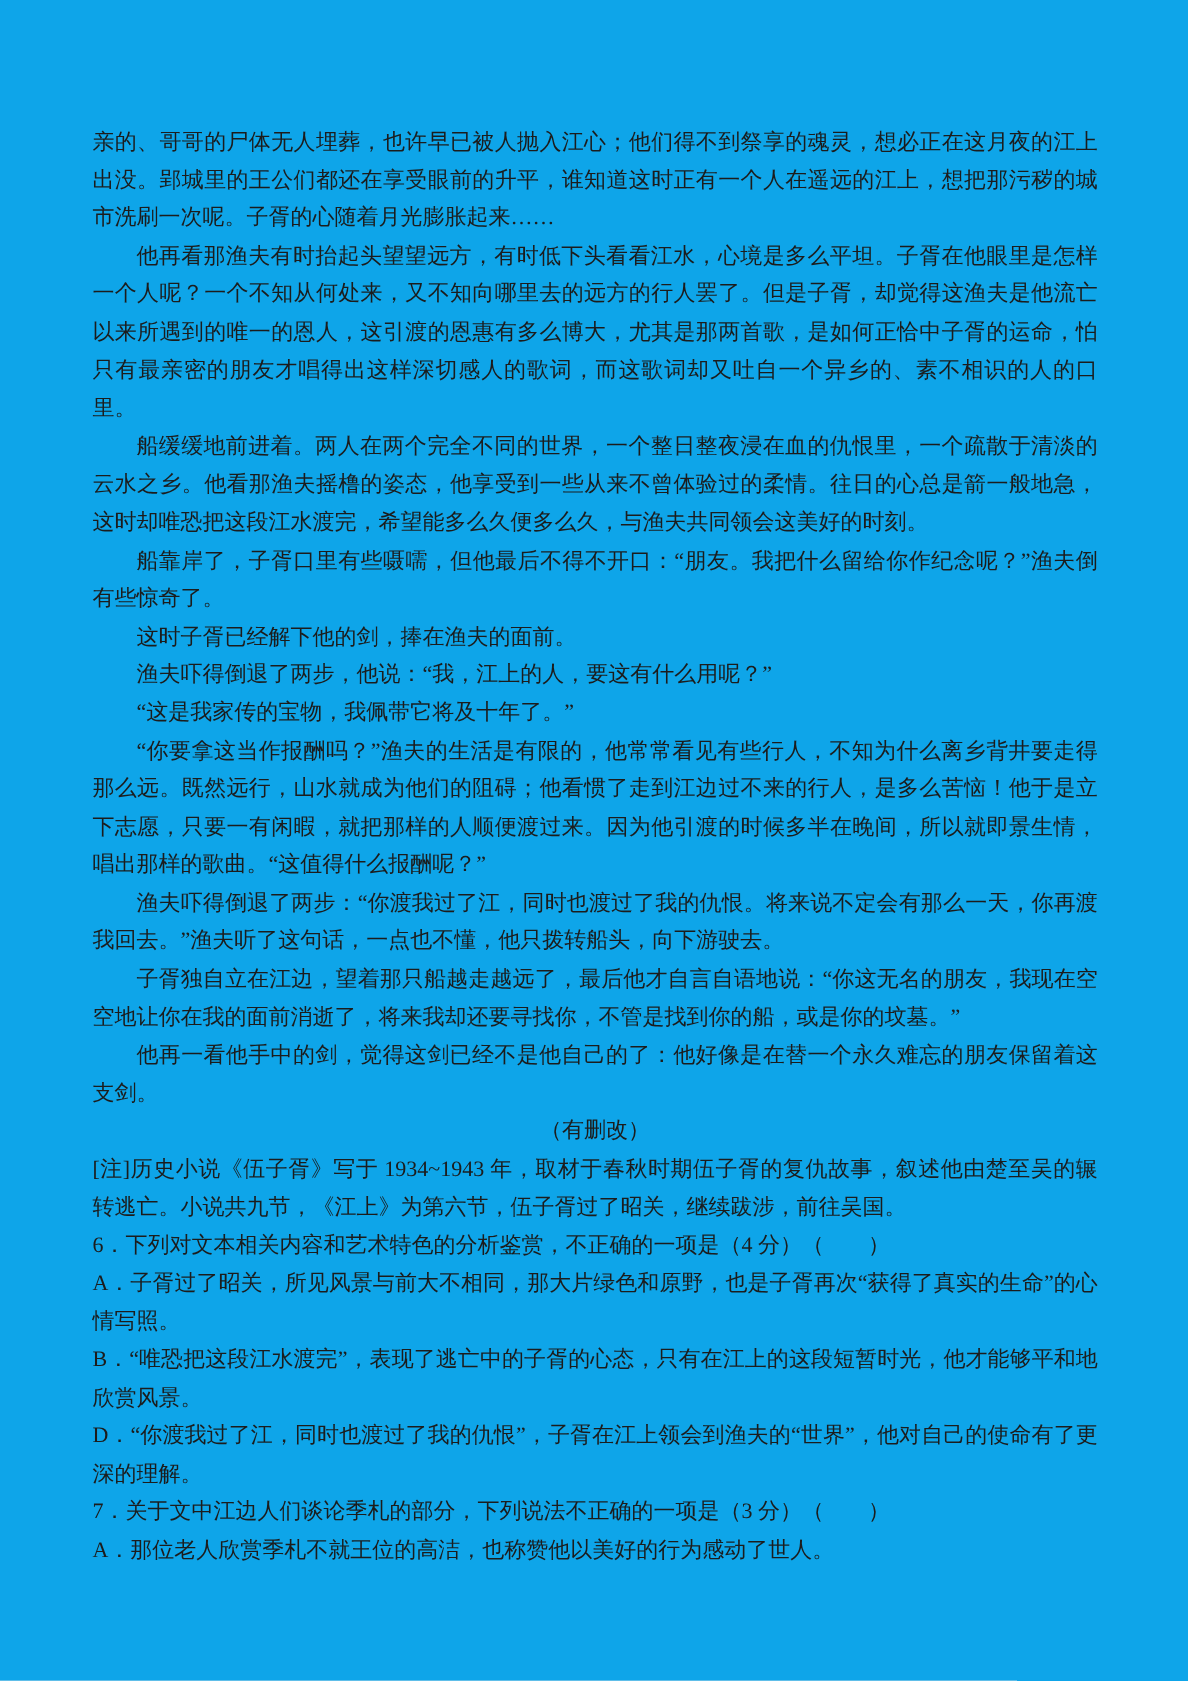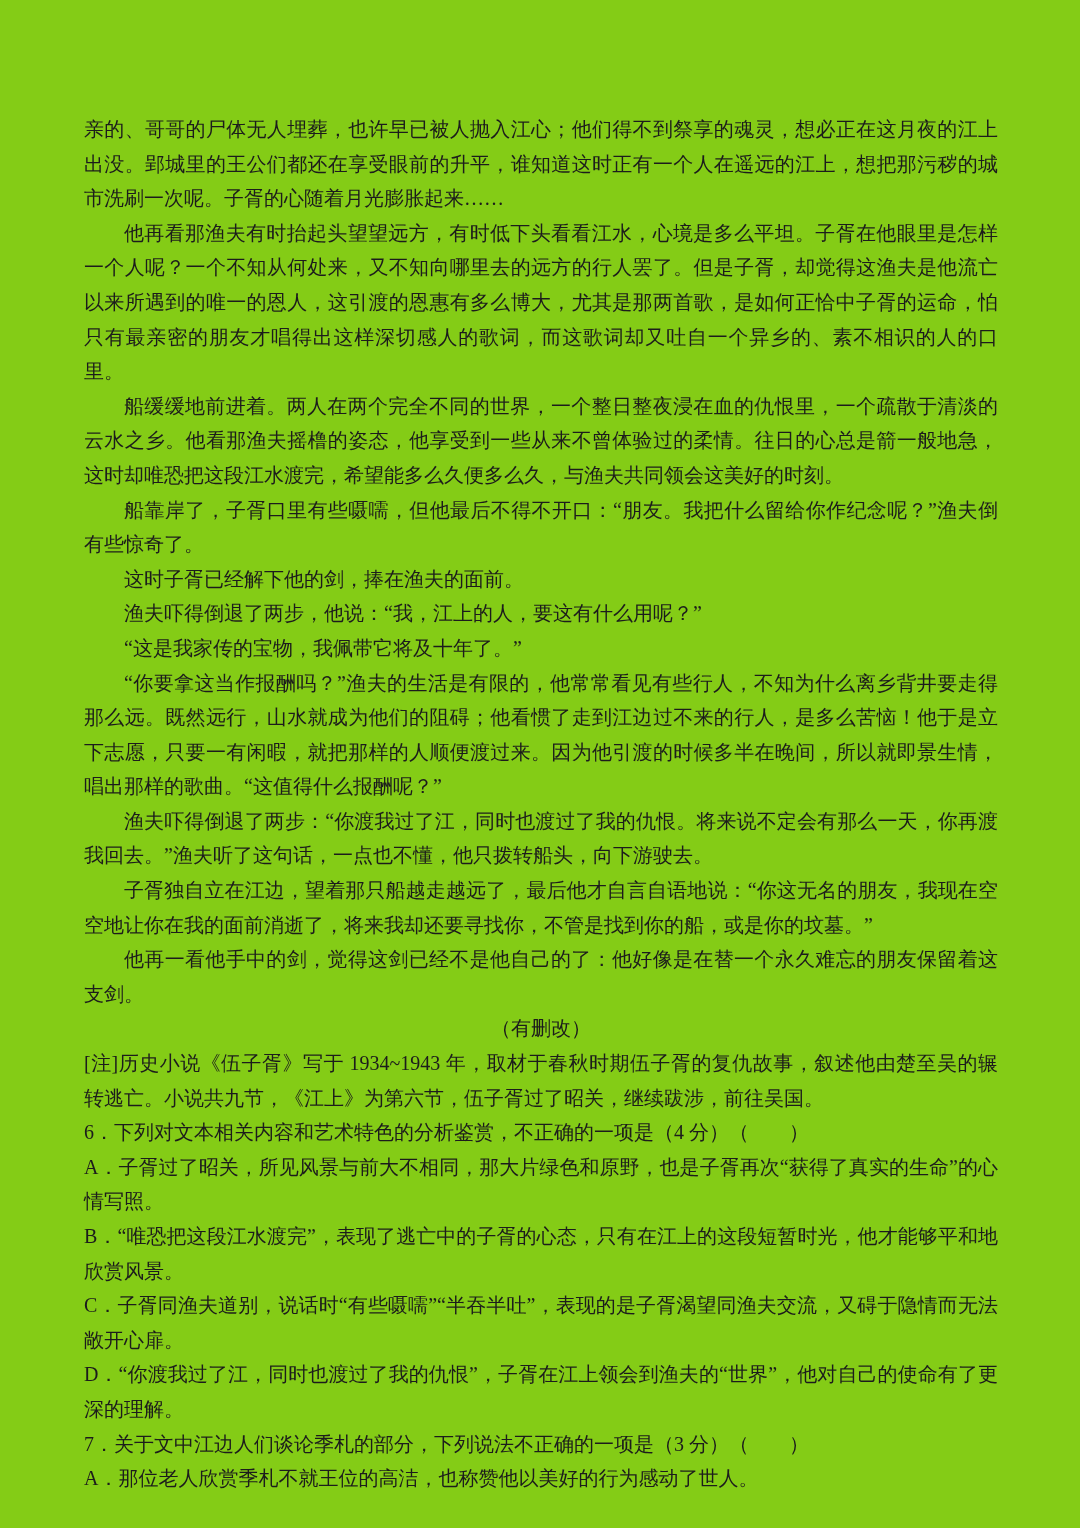"亲的、哥哥的尸体无人埋葬，也许早已被人抛入江心；他们得不到祭享的魂灵，想必正在这" .page { background: #84cc16 -> #0ea5e9 }
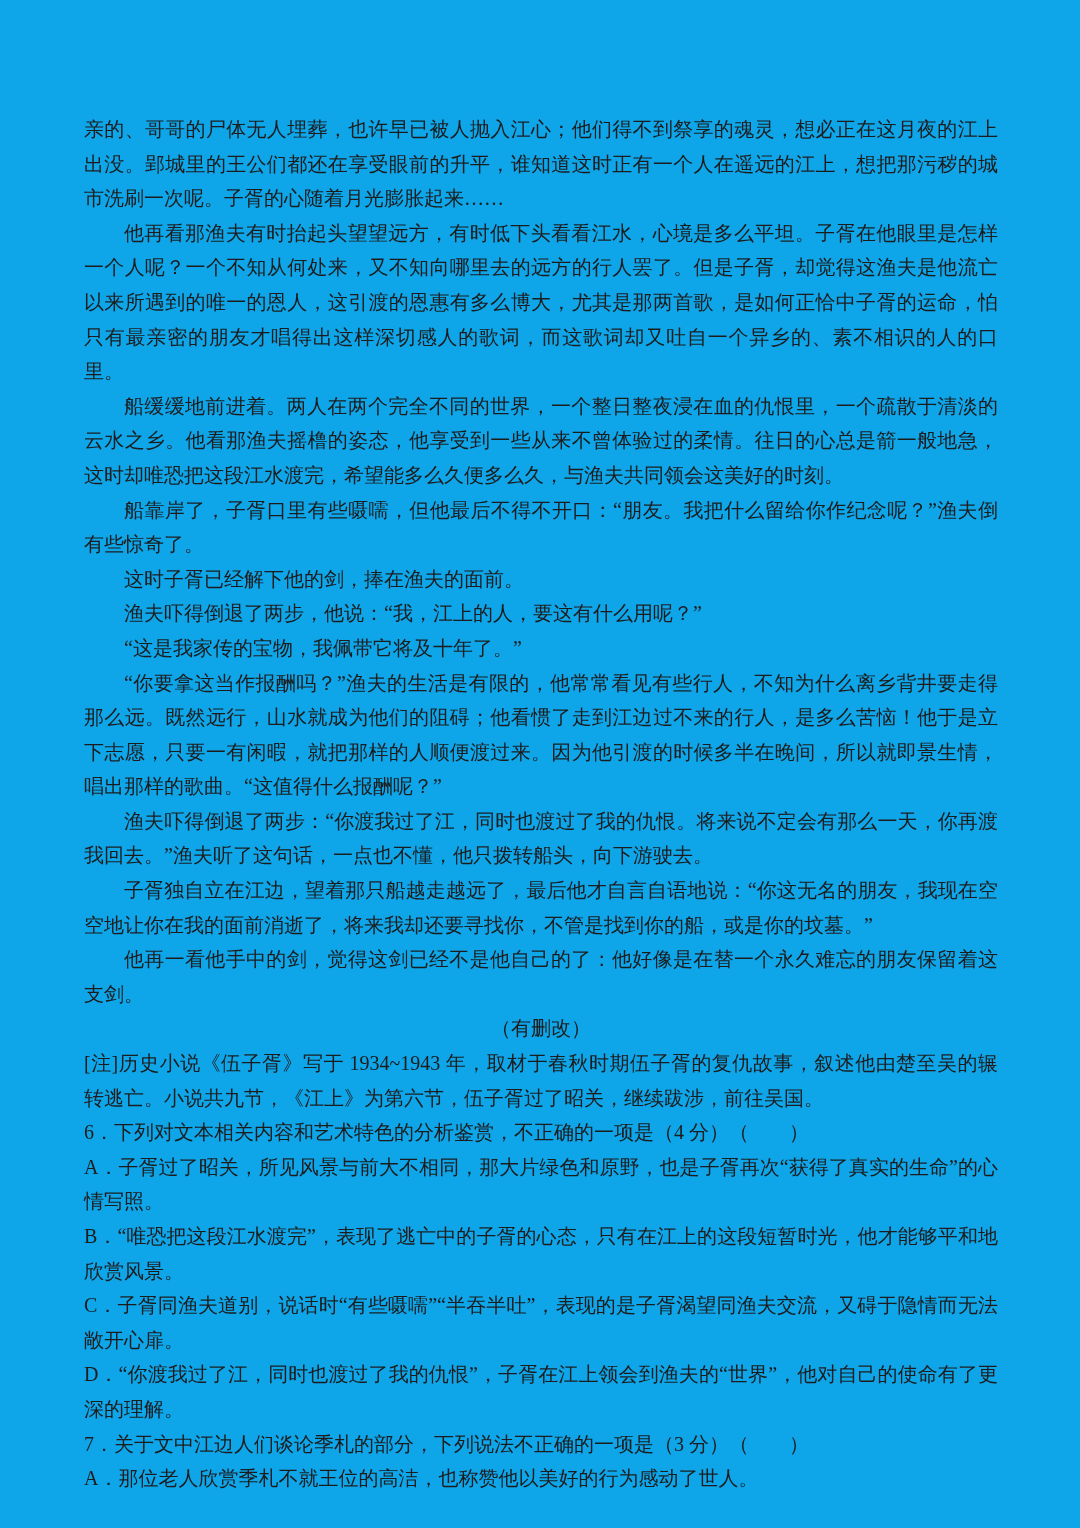"C．子胥同渔夫道别，说话时“有些嗫嚅”“半吞半吐”，表现的是子胥渴望同渔夫交流，" p.q-option { html: <p>C．子胥同渔夫道别，说话时“有些嗫嚅”“半吞半吐”，表现的是子胥渴望同渔夫交流，又碍于隐情而无法敞开心扉。</p> -> none }
